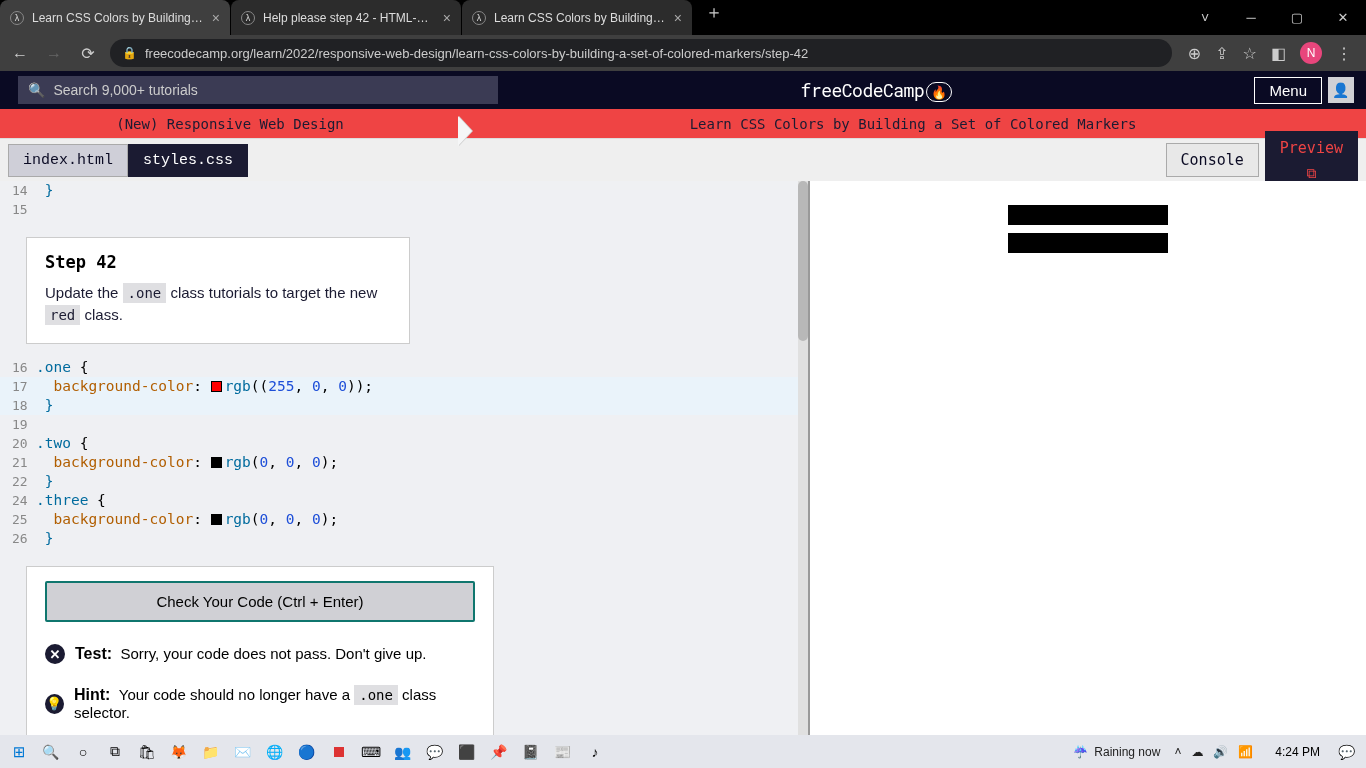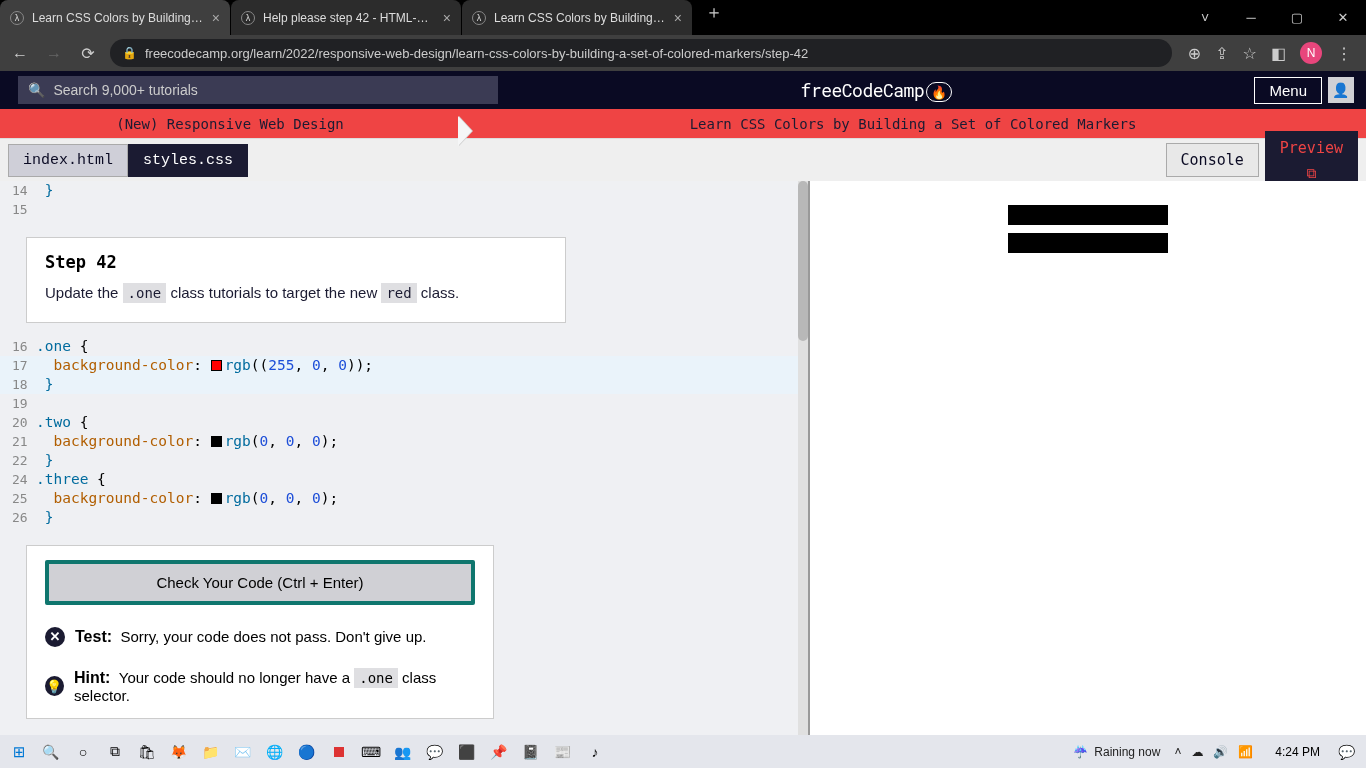"Step 42" .instr-box { width: 540px -> 384px }
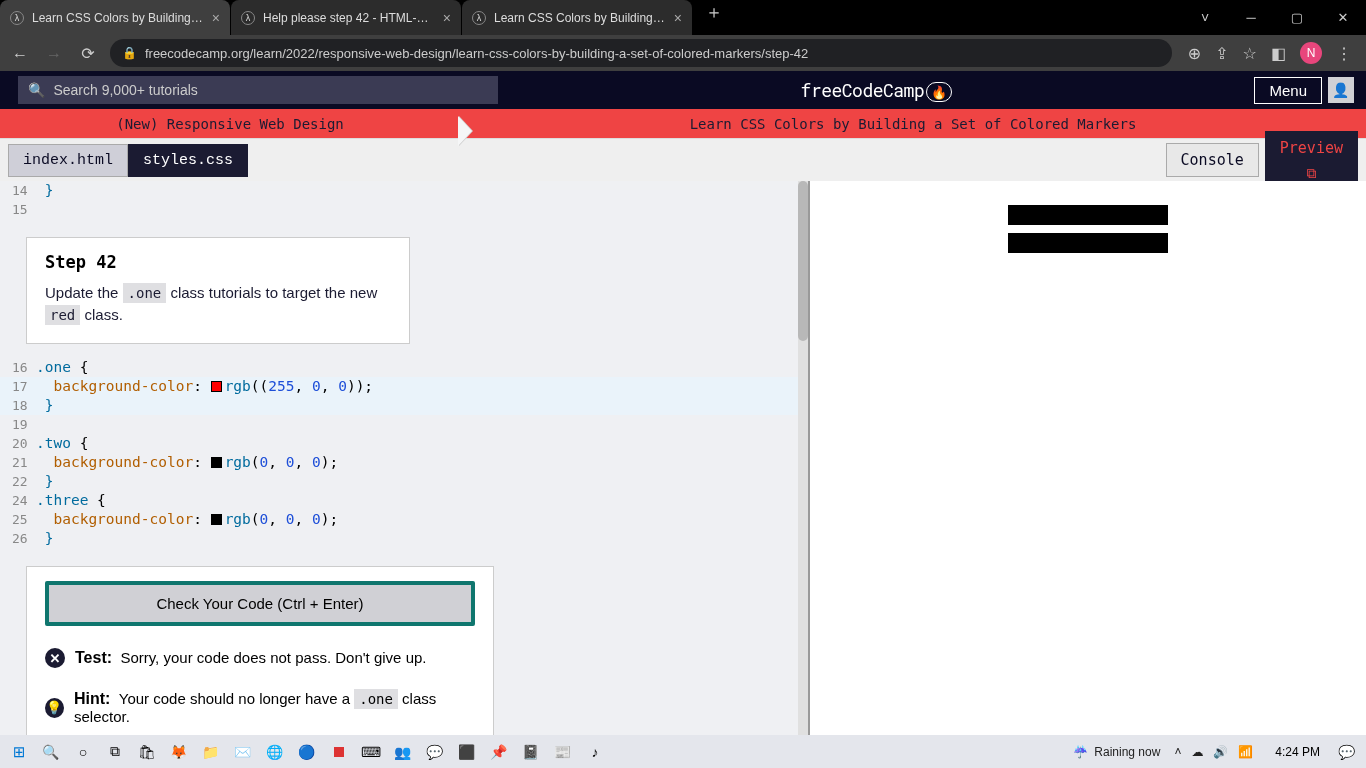"Check Your Code (Ctrl +" .check-btn { border: 4px solid #0f766e -> 2px solid #0f766e }
